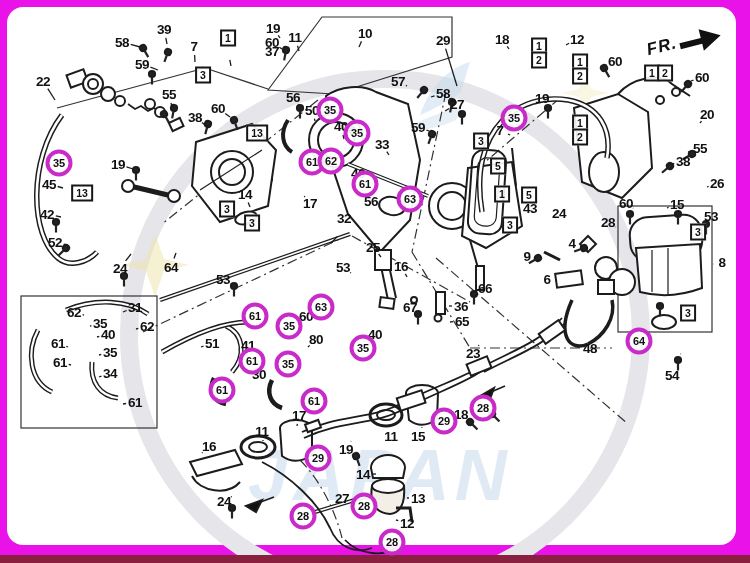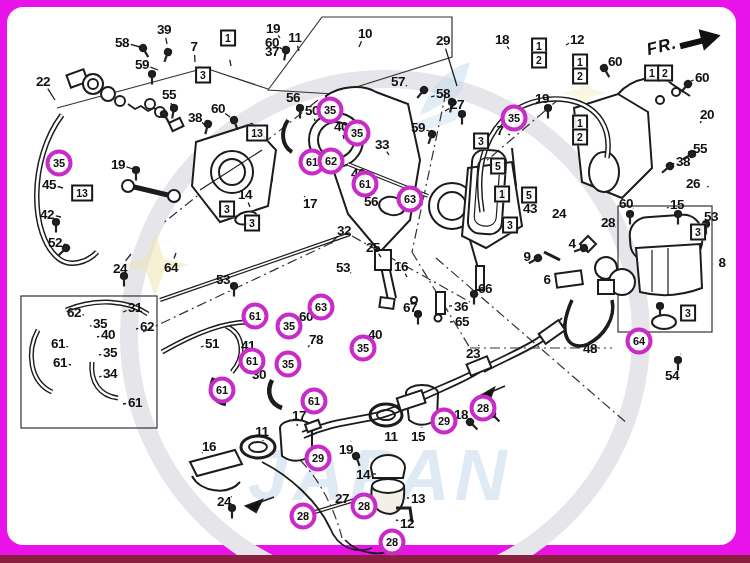"26" div.lab { left: 693px -> 717px }
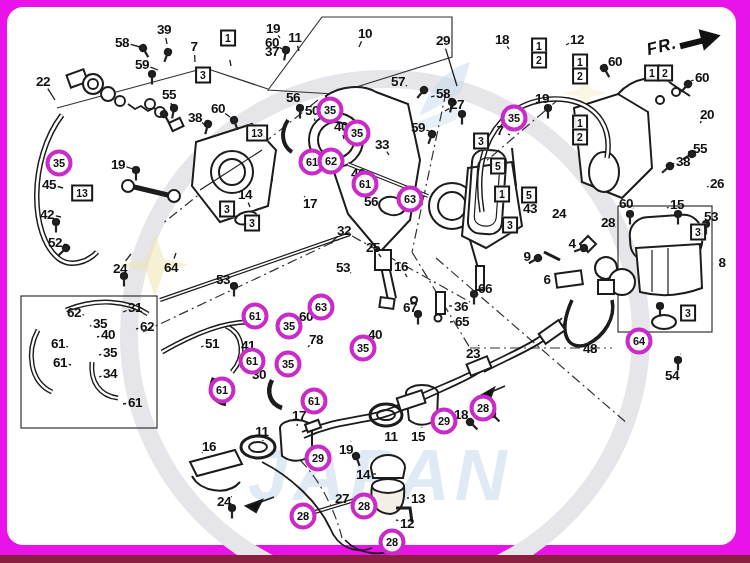"32" div.lab { top: 230px -> 218px }
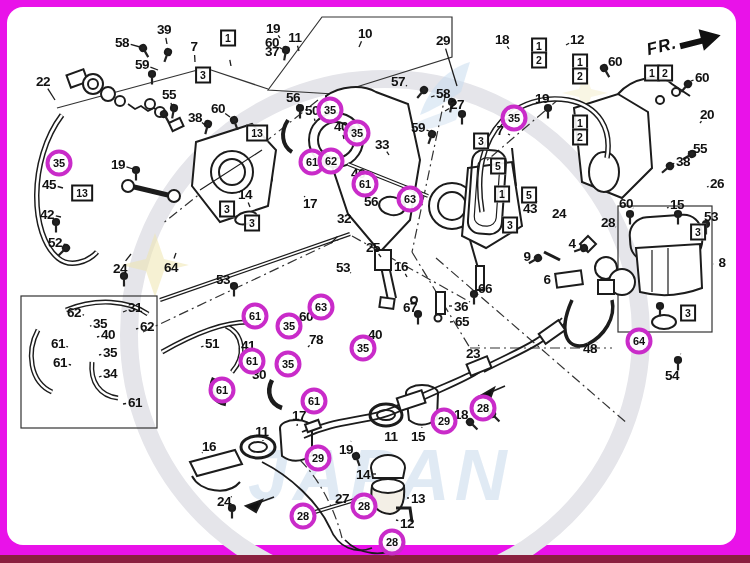"78" div.lab { text: 78 -> 80 }
